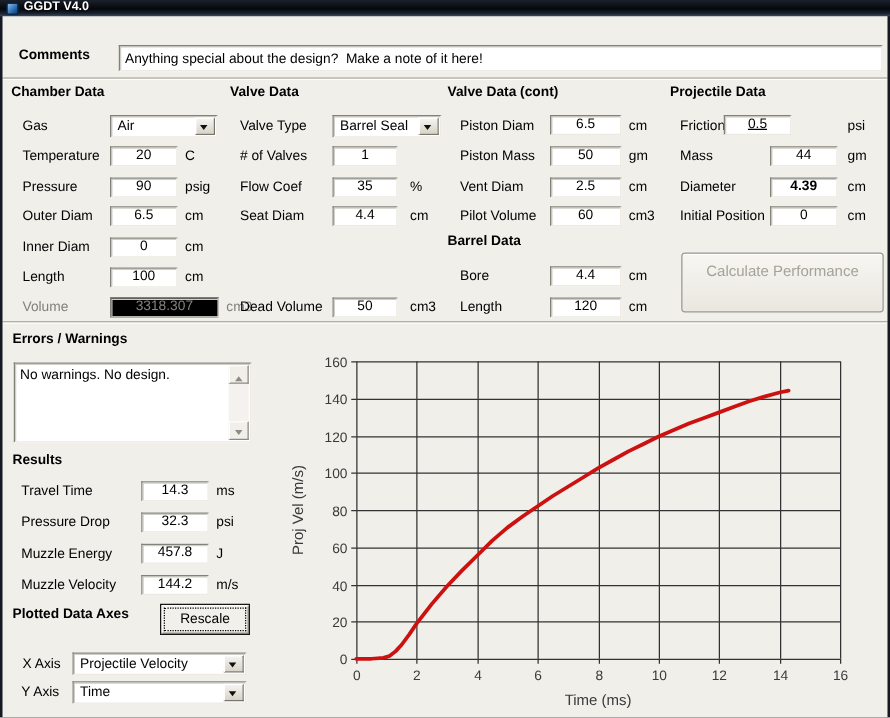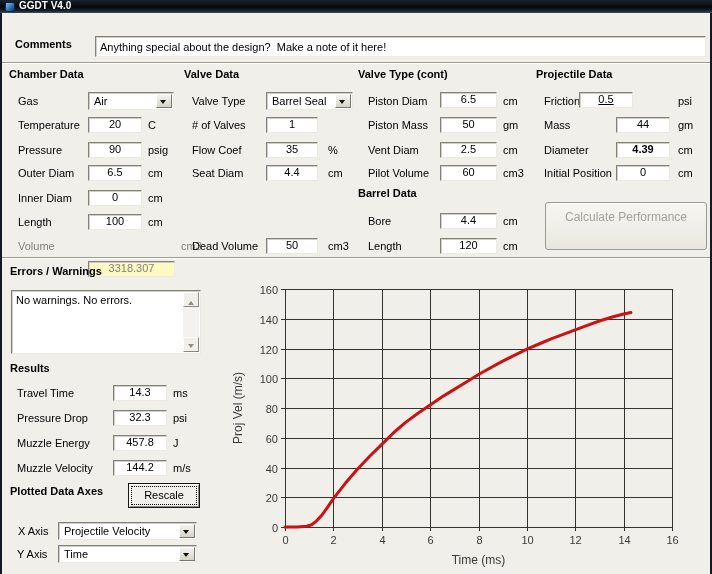"Valve Type (cont)" span.hdr { text: Type -> Data }
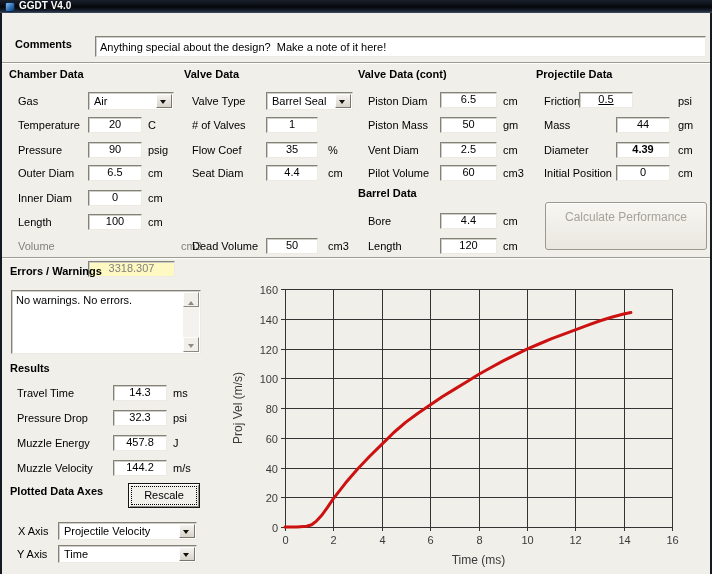"3318.307" .tbox.dis { background: #fef9c3 -> #000000; margin-top: 23px -> none }
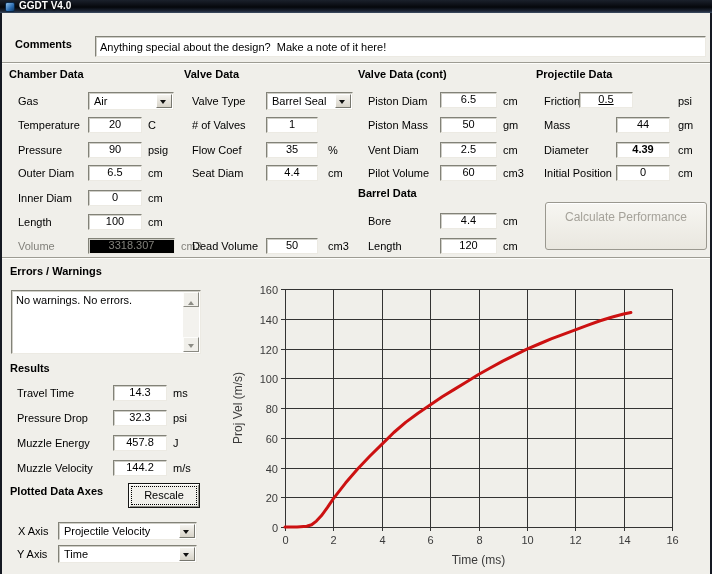"No warnings. No errors." span.errtext { text: errors -> design }
